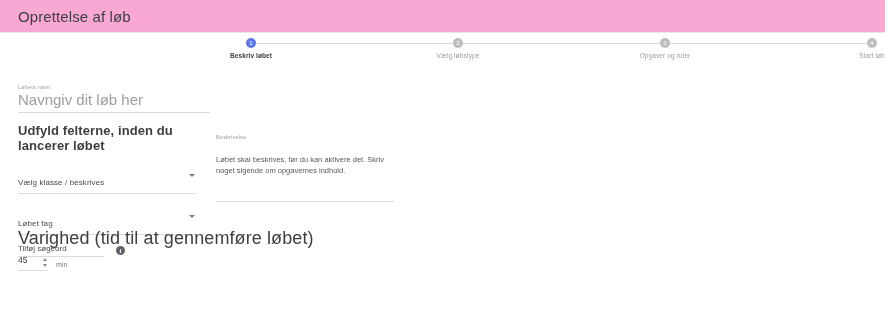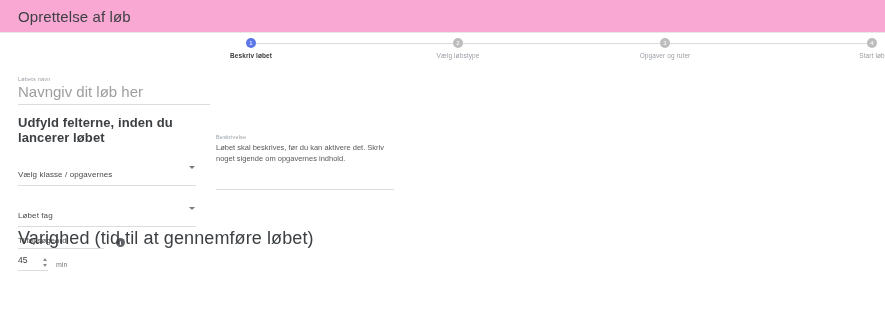"Navngiv dit løb her" .col-left { top: 8px -> 16px }
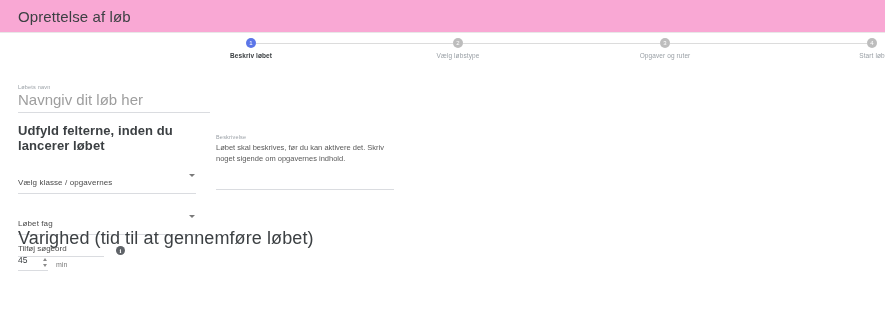"Løbet skal beskrives, før du" .desc-help { margin-top: 2px -> 14px }
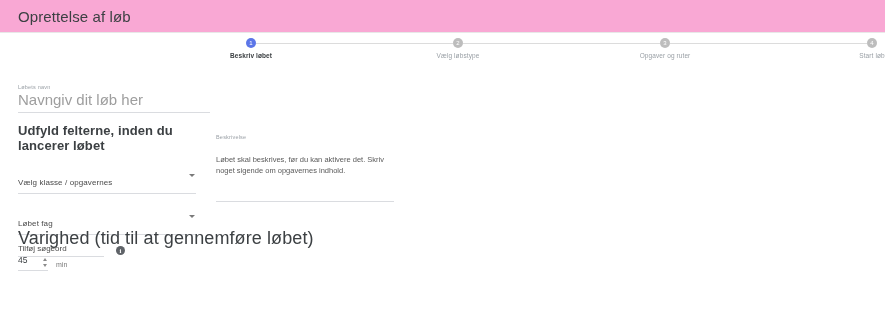"Vælg klasse / opgavernes" span.sel-text { text: opgavernes -> beskrives }
